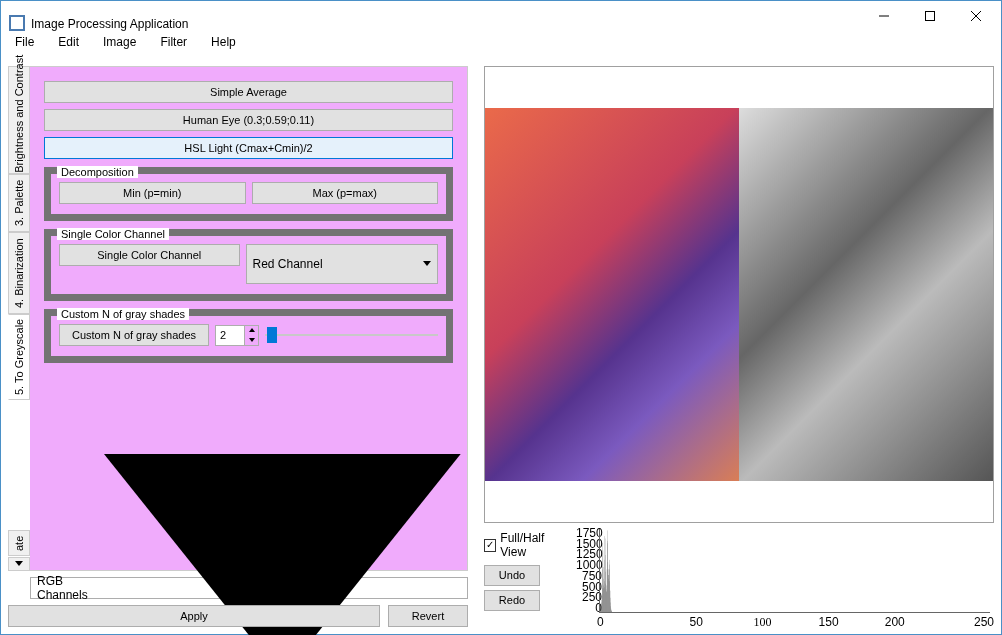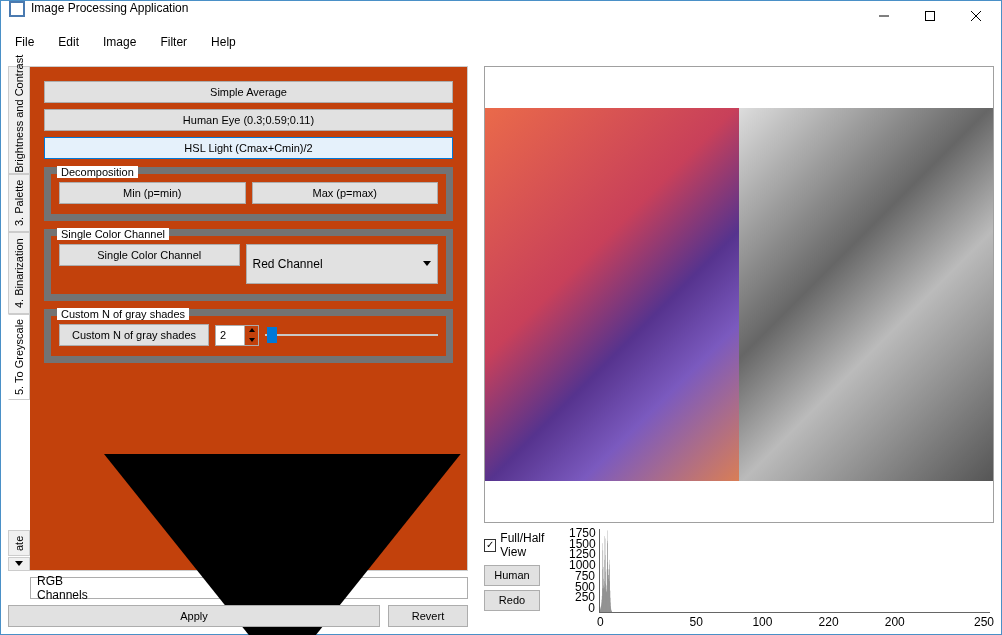"Image Processing Application" .titlebar { align-items: flex-start -> flex-end }
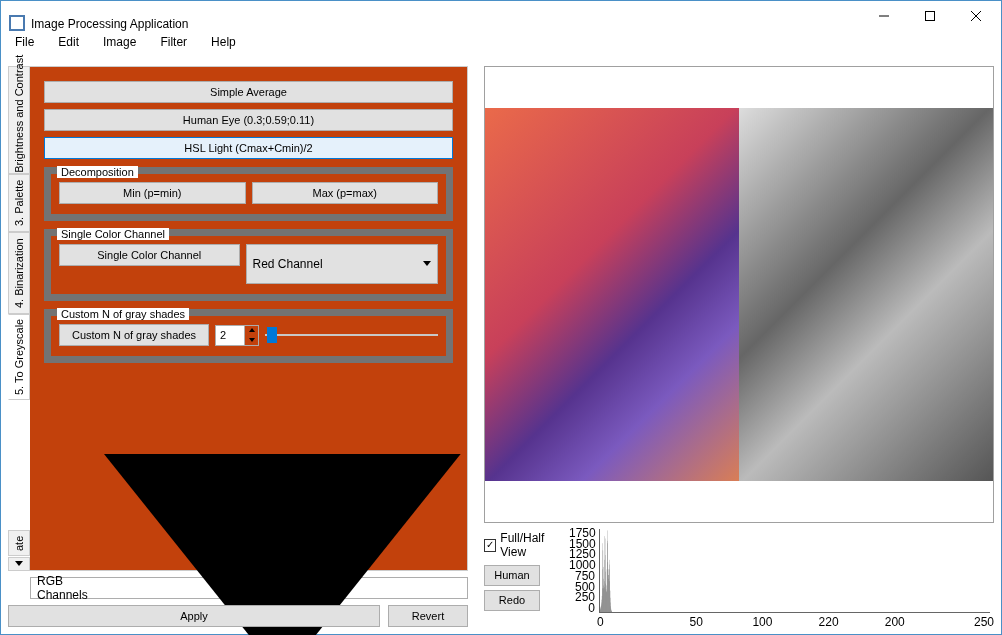"Simple Average" .tab-page { background: #c2410c -> #f0abfc }
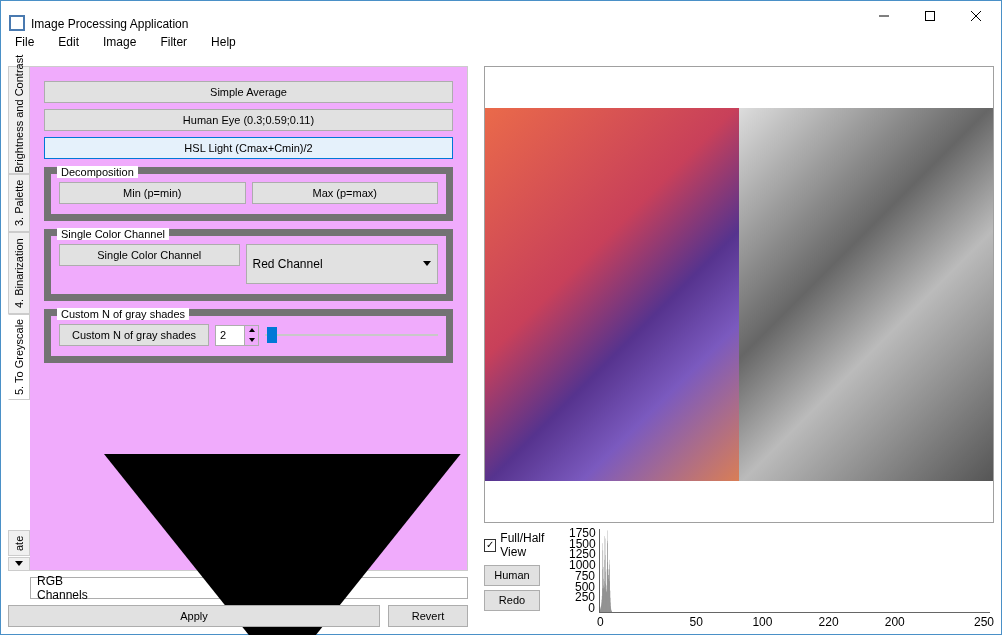"1750" .hist .ylabels { left: 0 -> 7px }
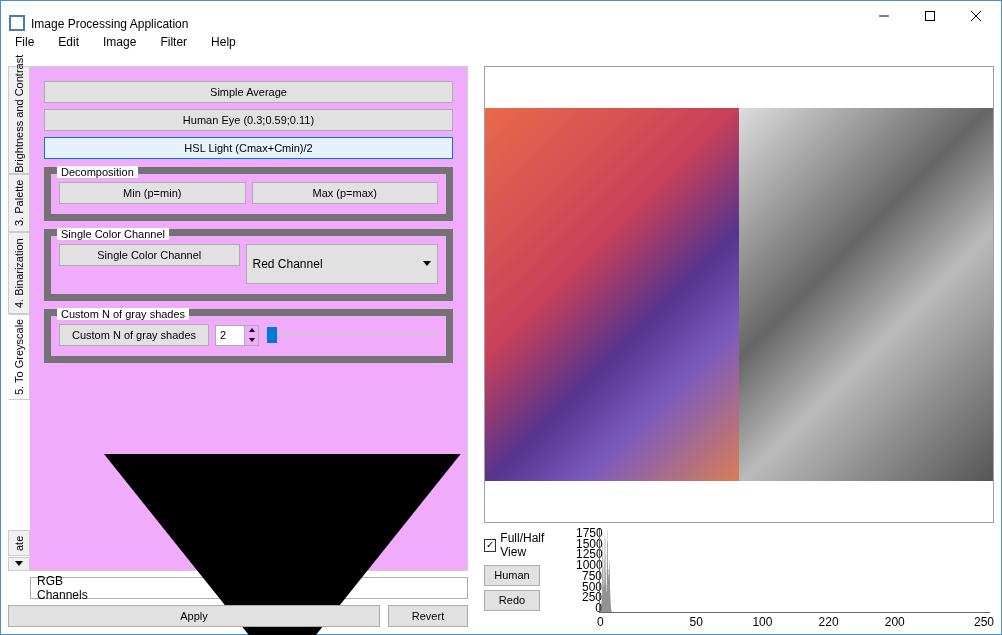"Human" div.smallbtn { text: Human -> Undo }
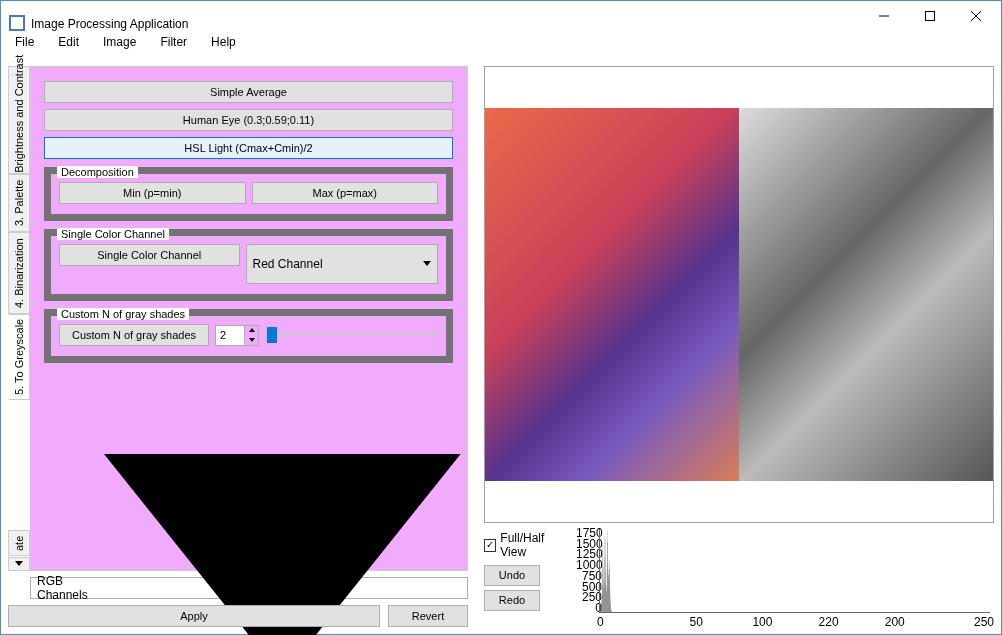"100" span { font-family: none -> Liberation Serif, serif }
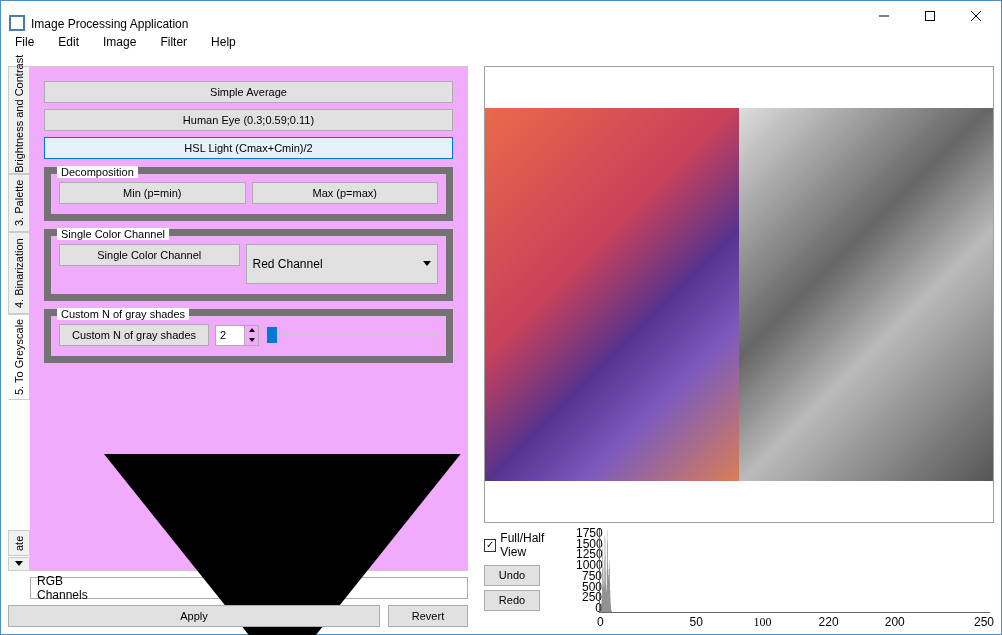"220" span { text: 220 -> 150 }
